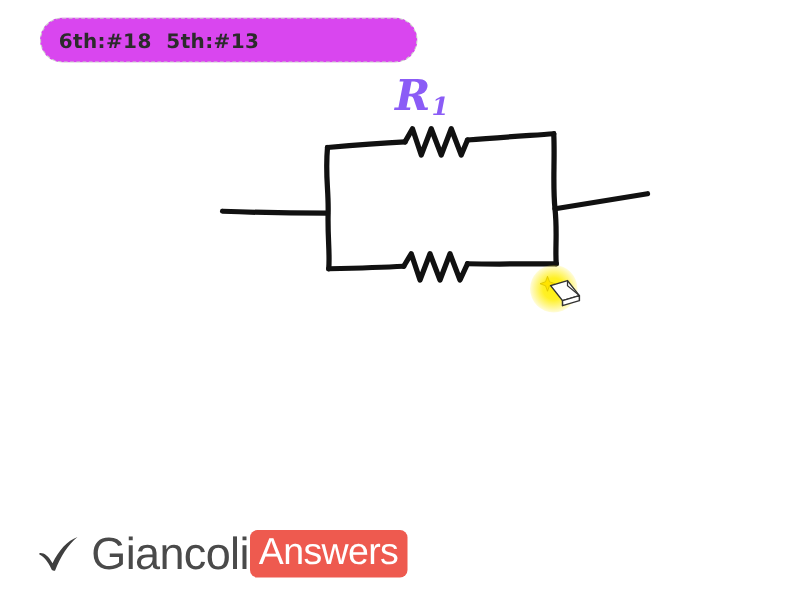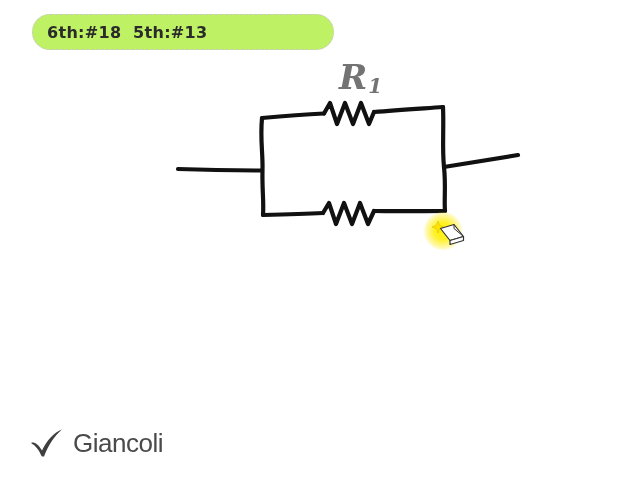"6th:#18 5th:#13" #problem-badge { background: #bef264 -> #d946ef }
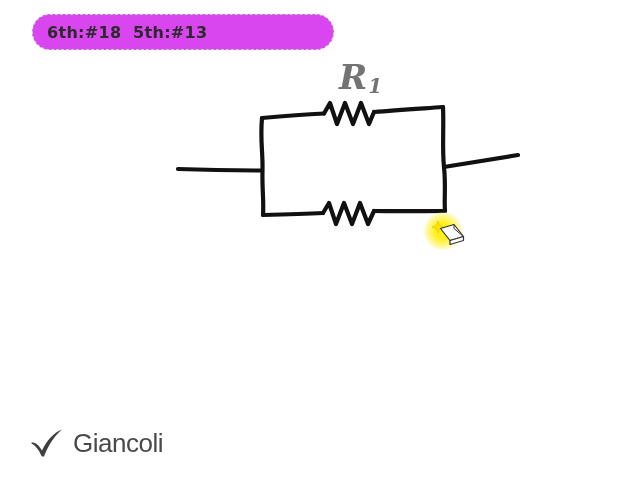"R1" .hand-label { color: #737373 -> #8b5cf6; margin-left: 23px -> none }
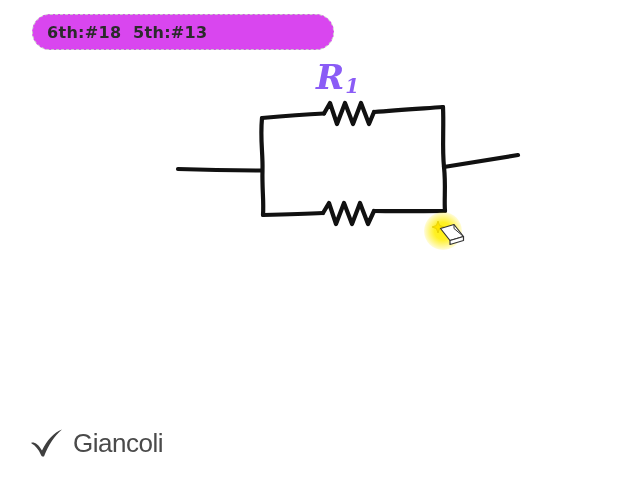"Giancoli" #logo-giancoli { font-size: 26px -> 36px }
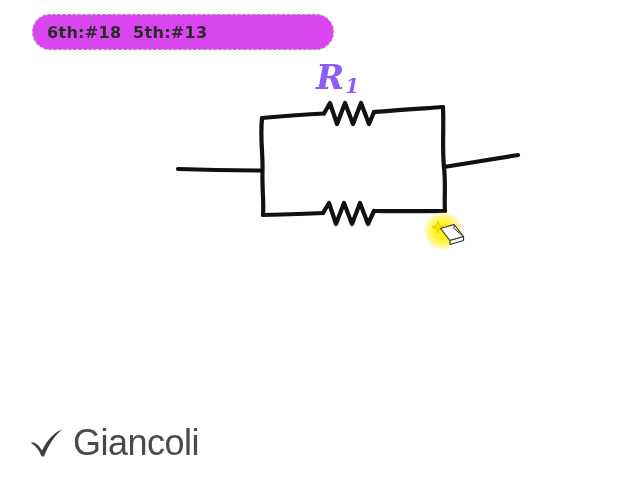"Answers" span { html: none -> <span>Answers</span> }
